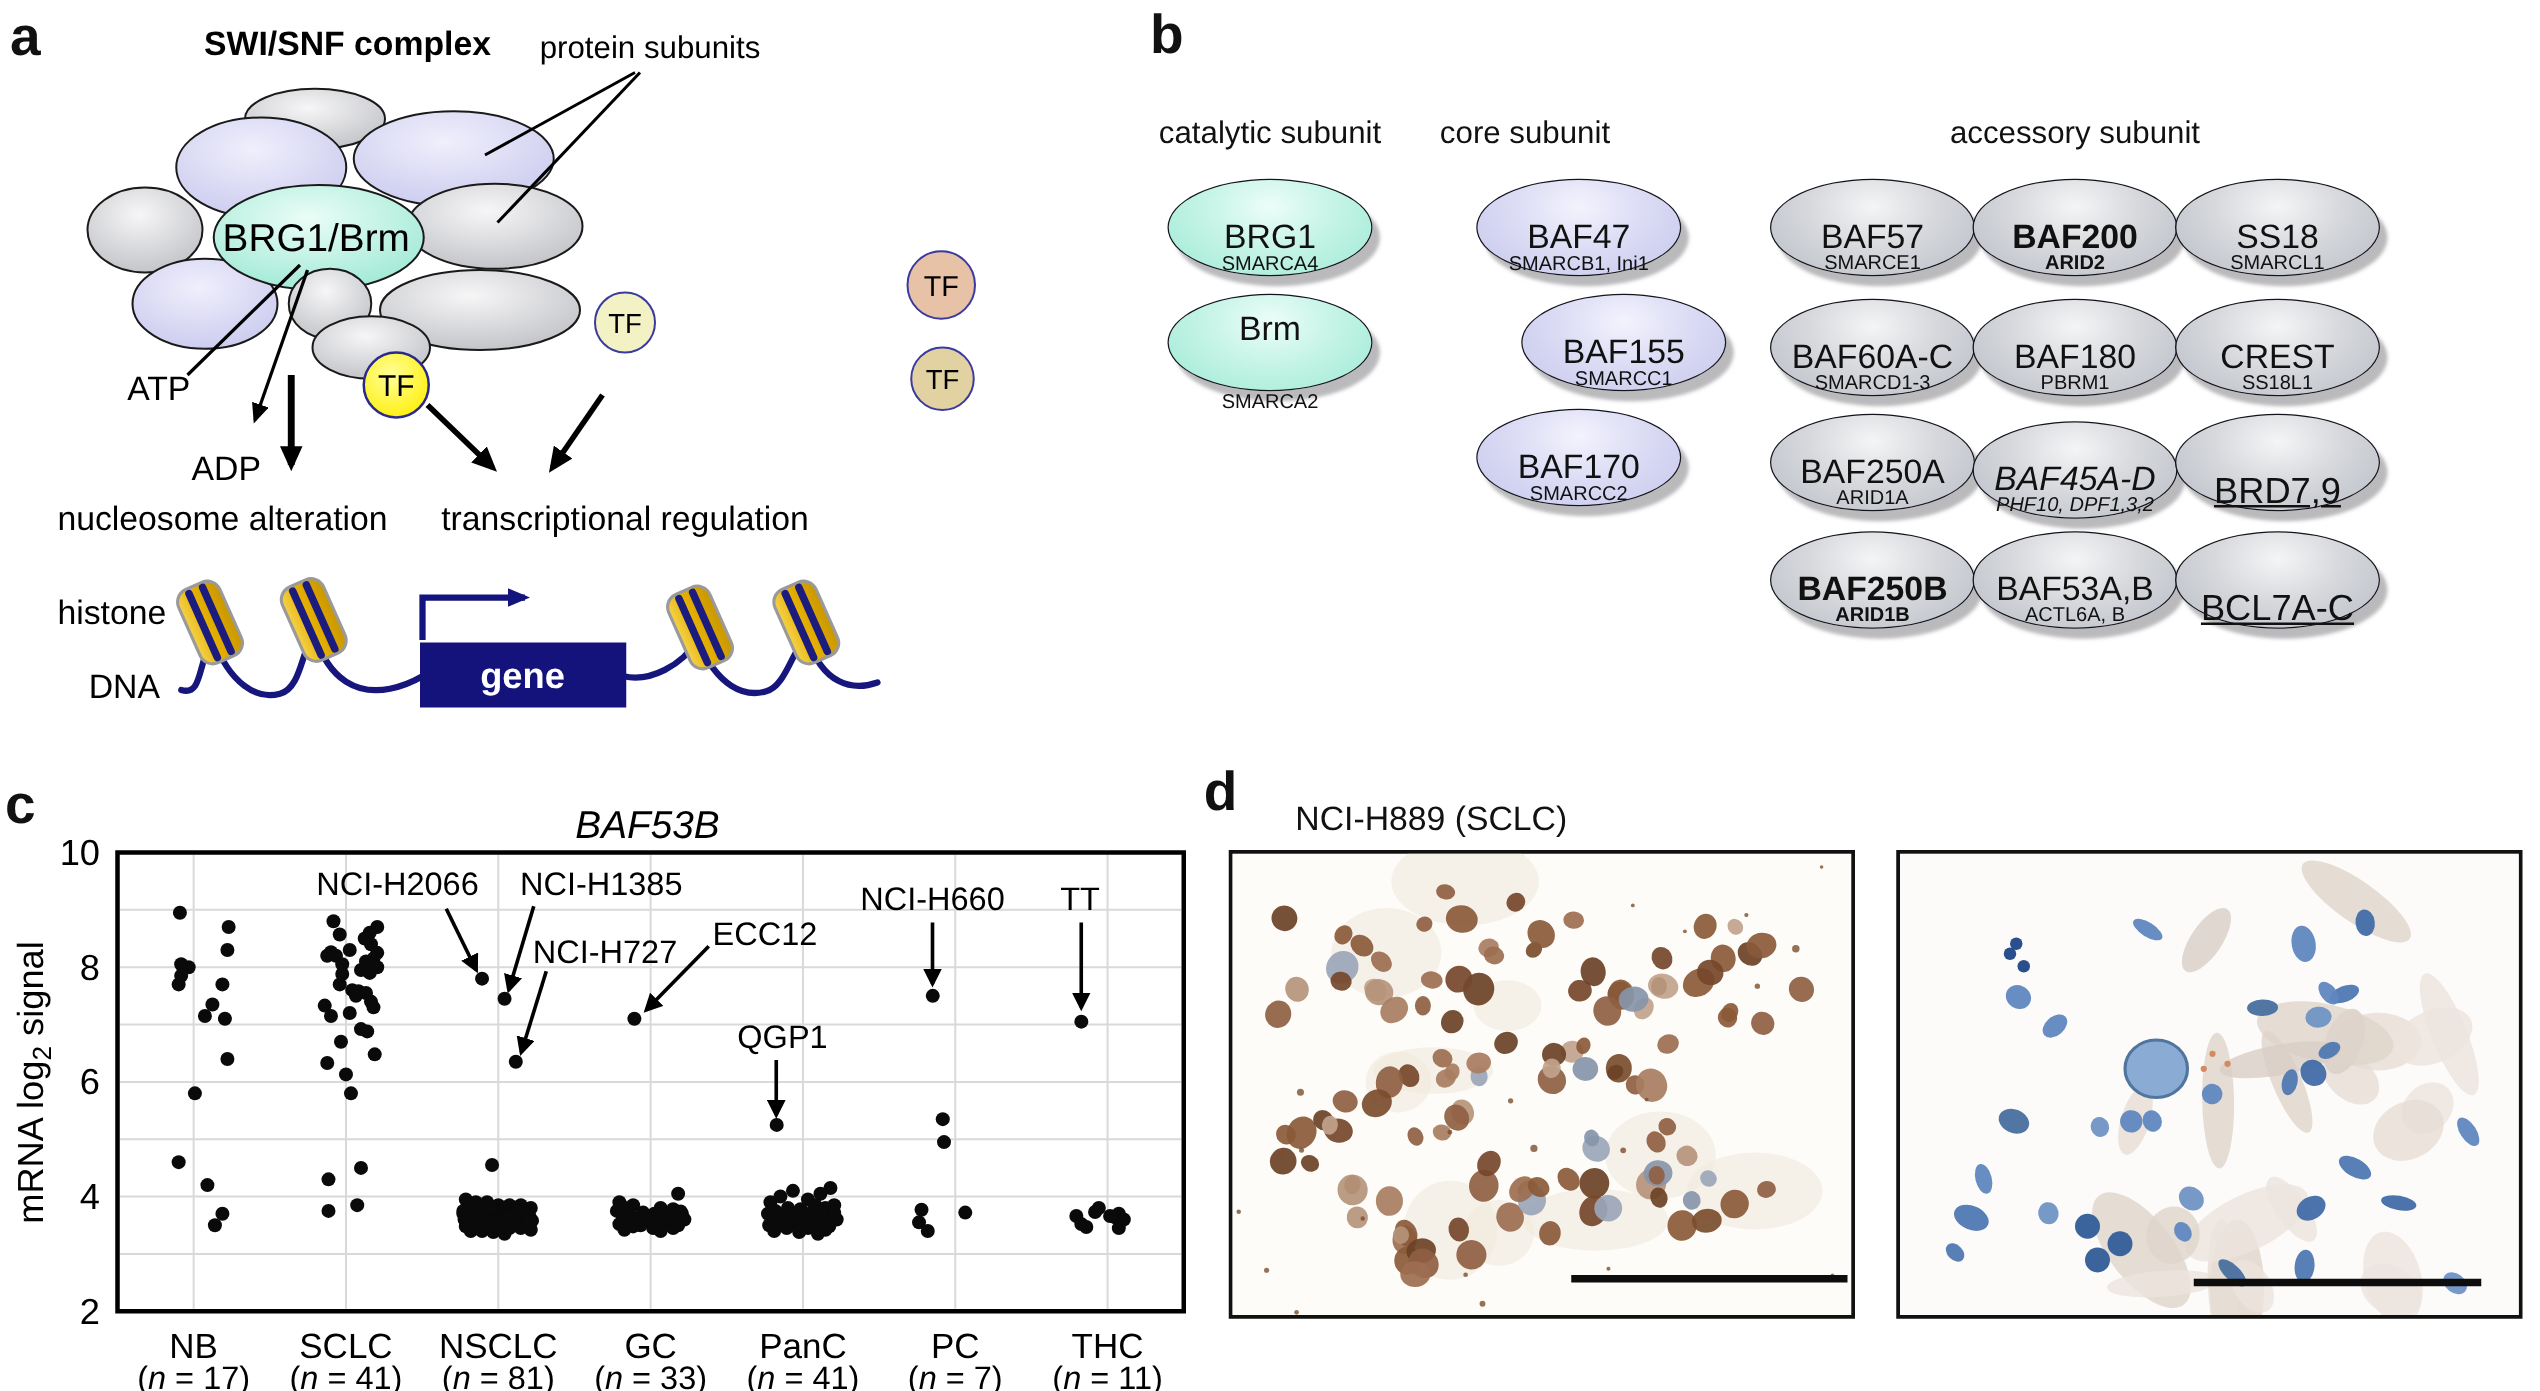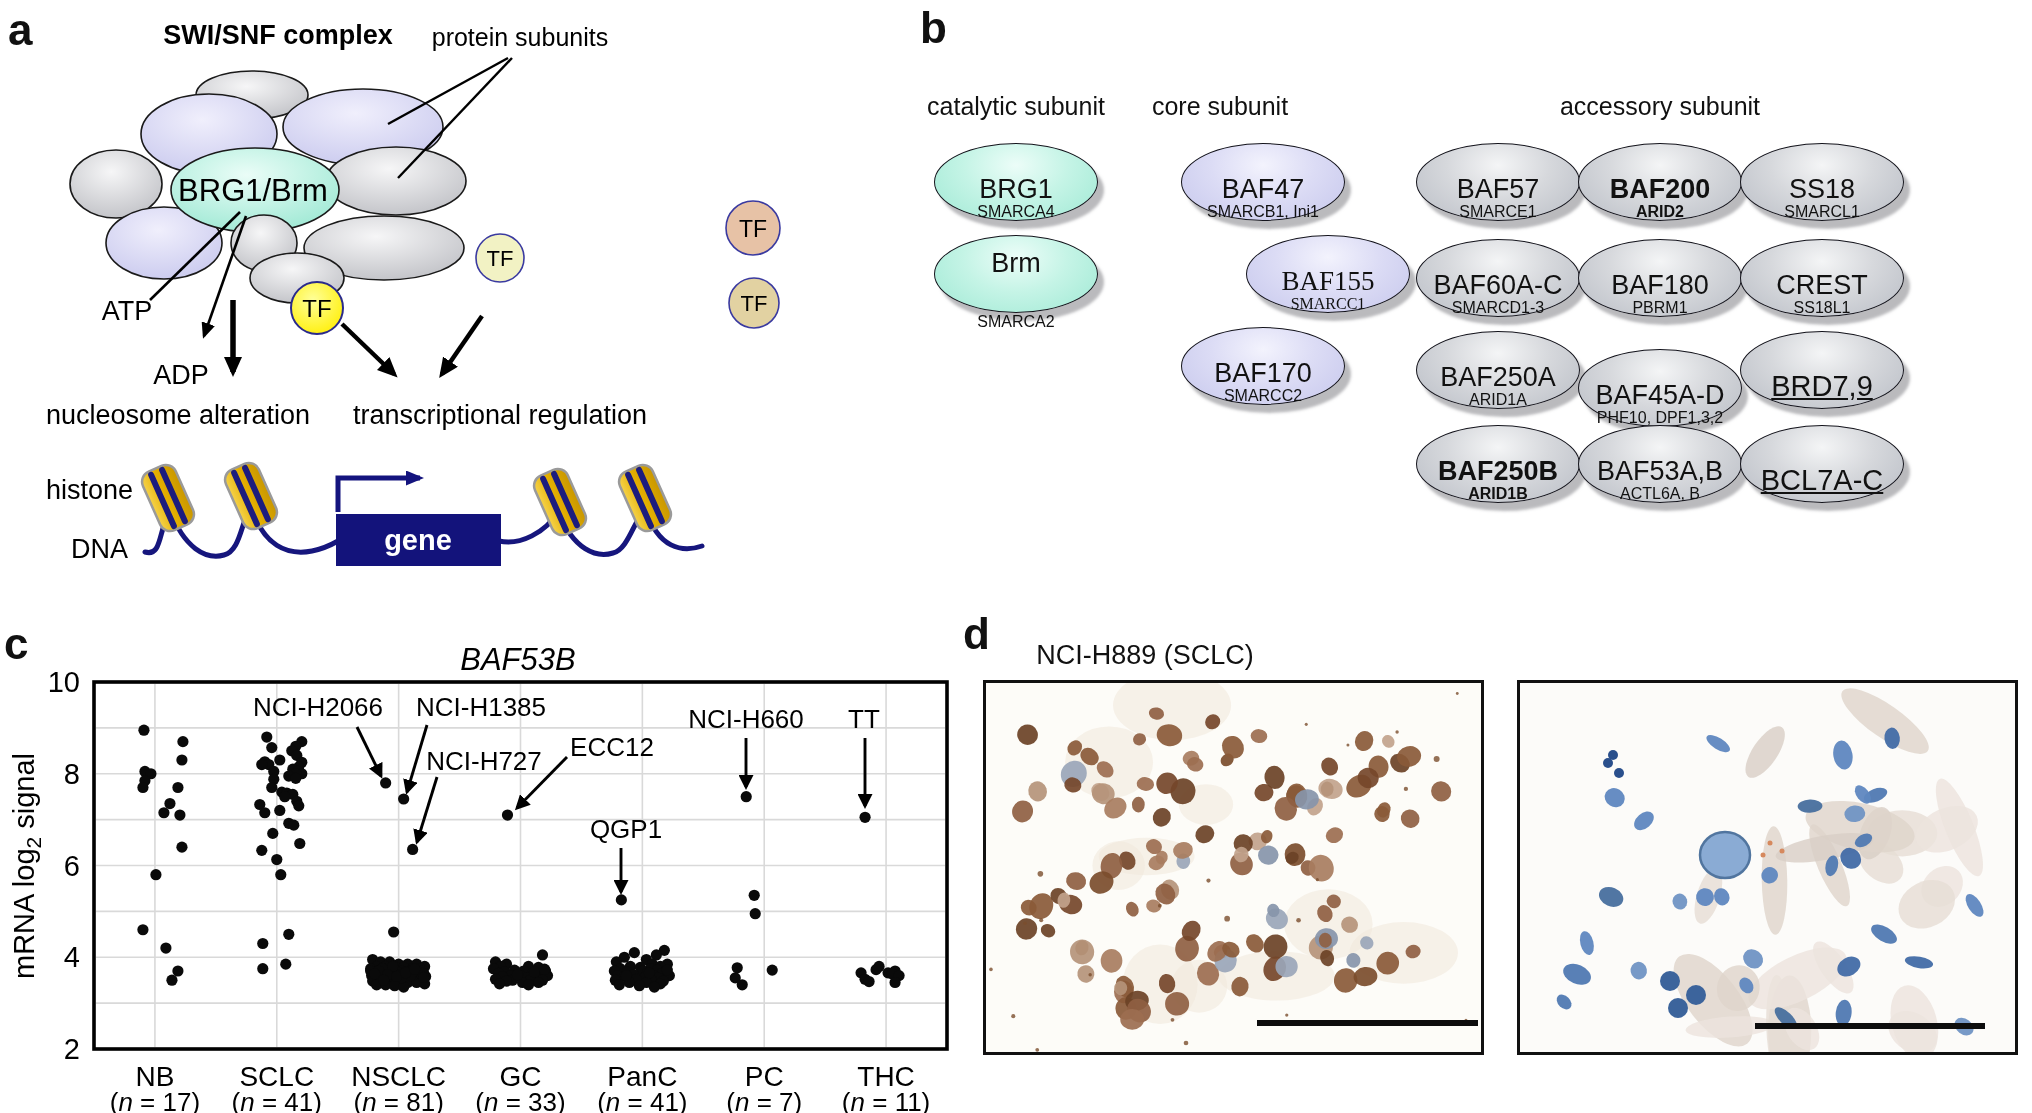"BAF57" .oval.accessory { justify-content: none -> flex-end }
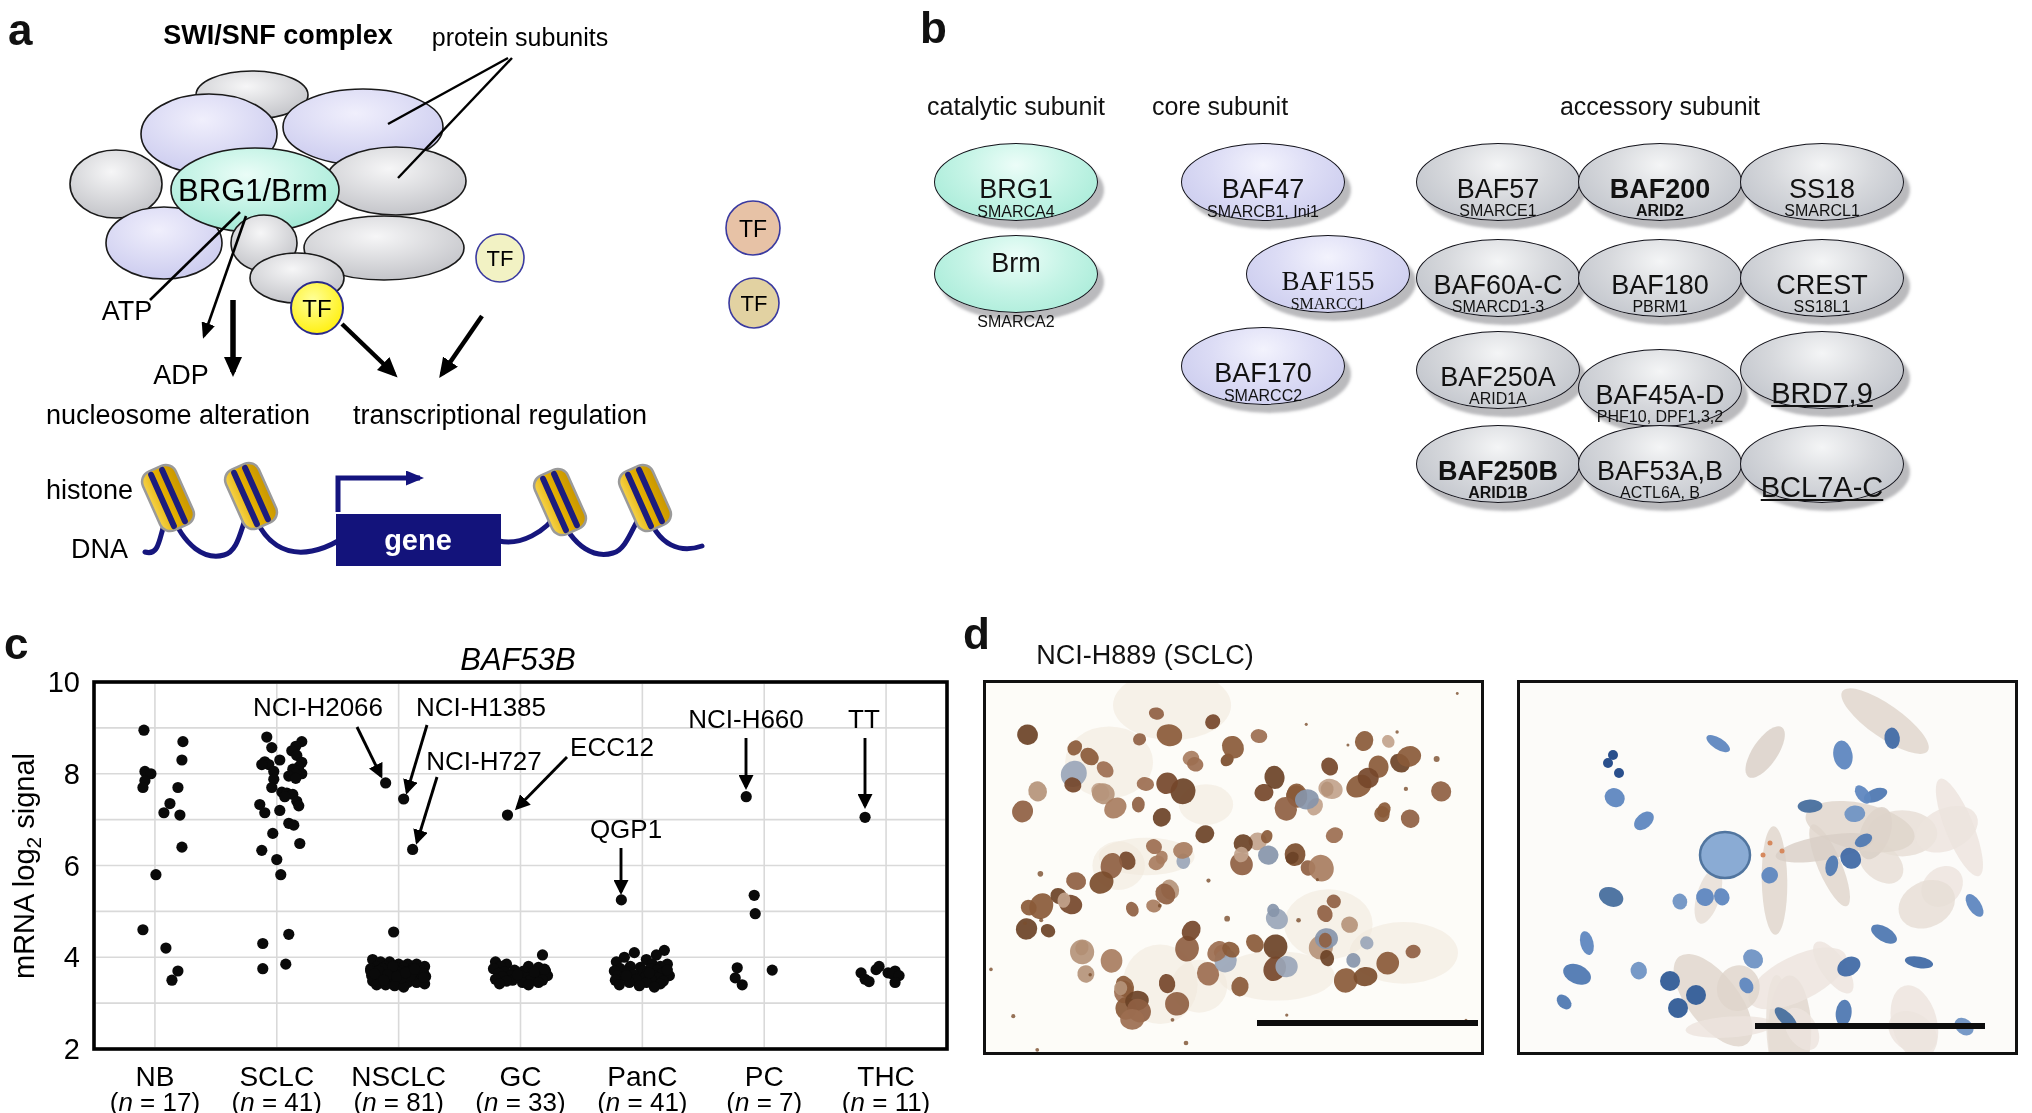"BAF155" div.oval { font-family: Liberation Serif, serif -> none; left: 1246px -> 1217px }
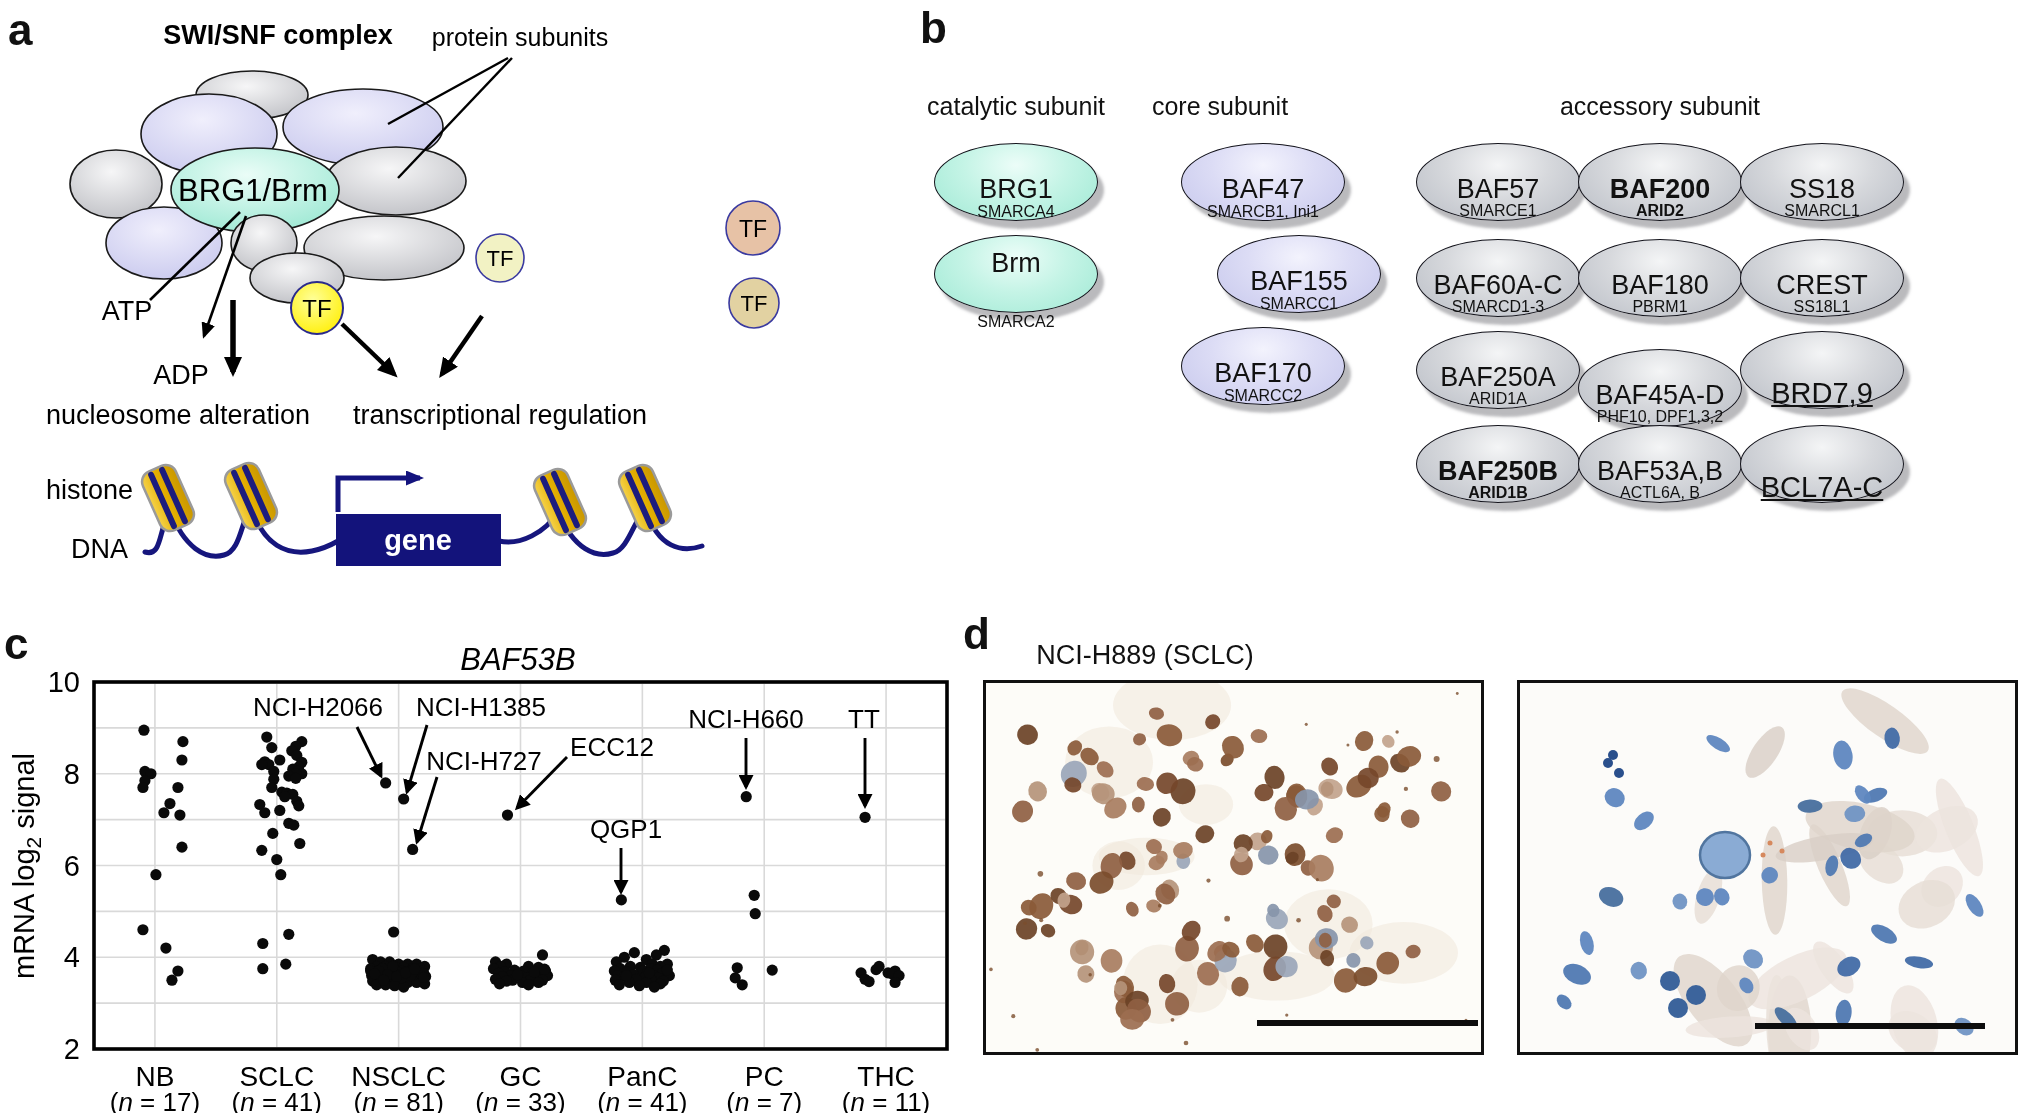"BAF45A-D" div.oval { font-style: none -> italic; top: 349px -> 337px }
